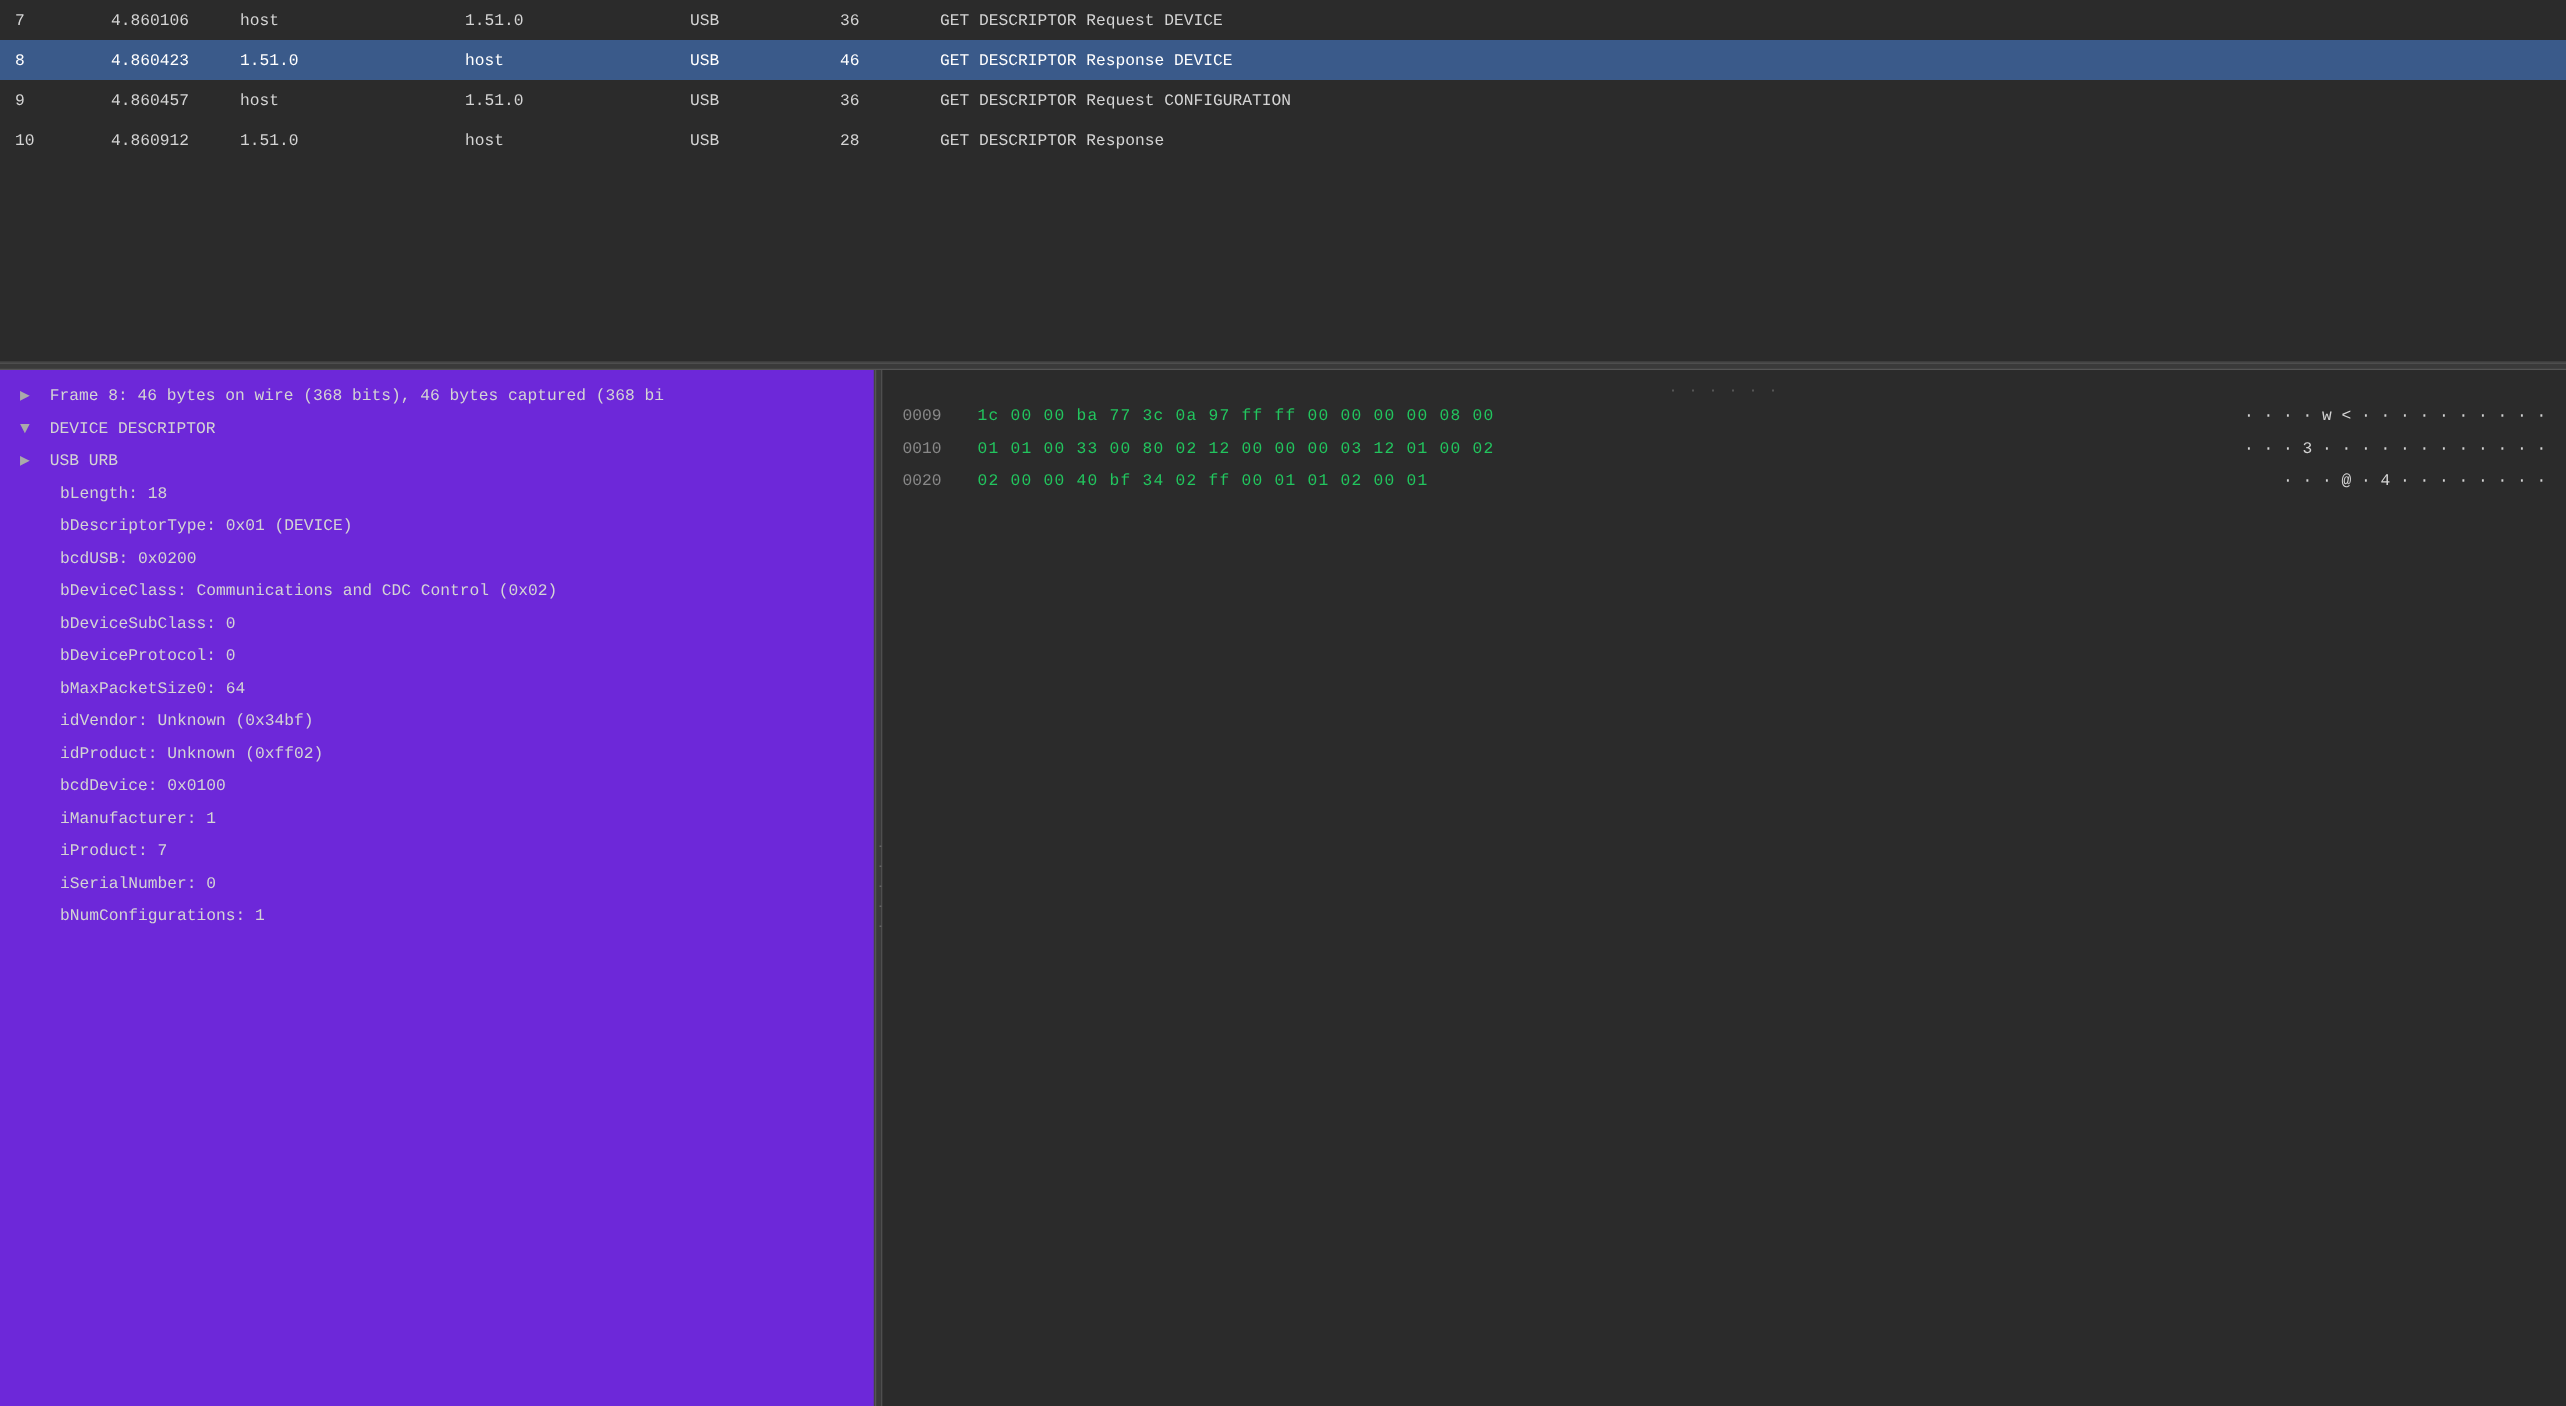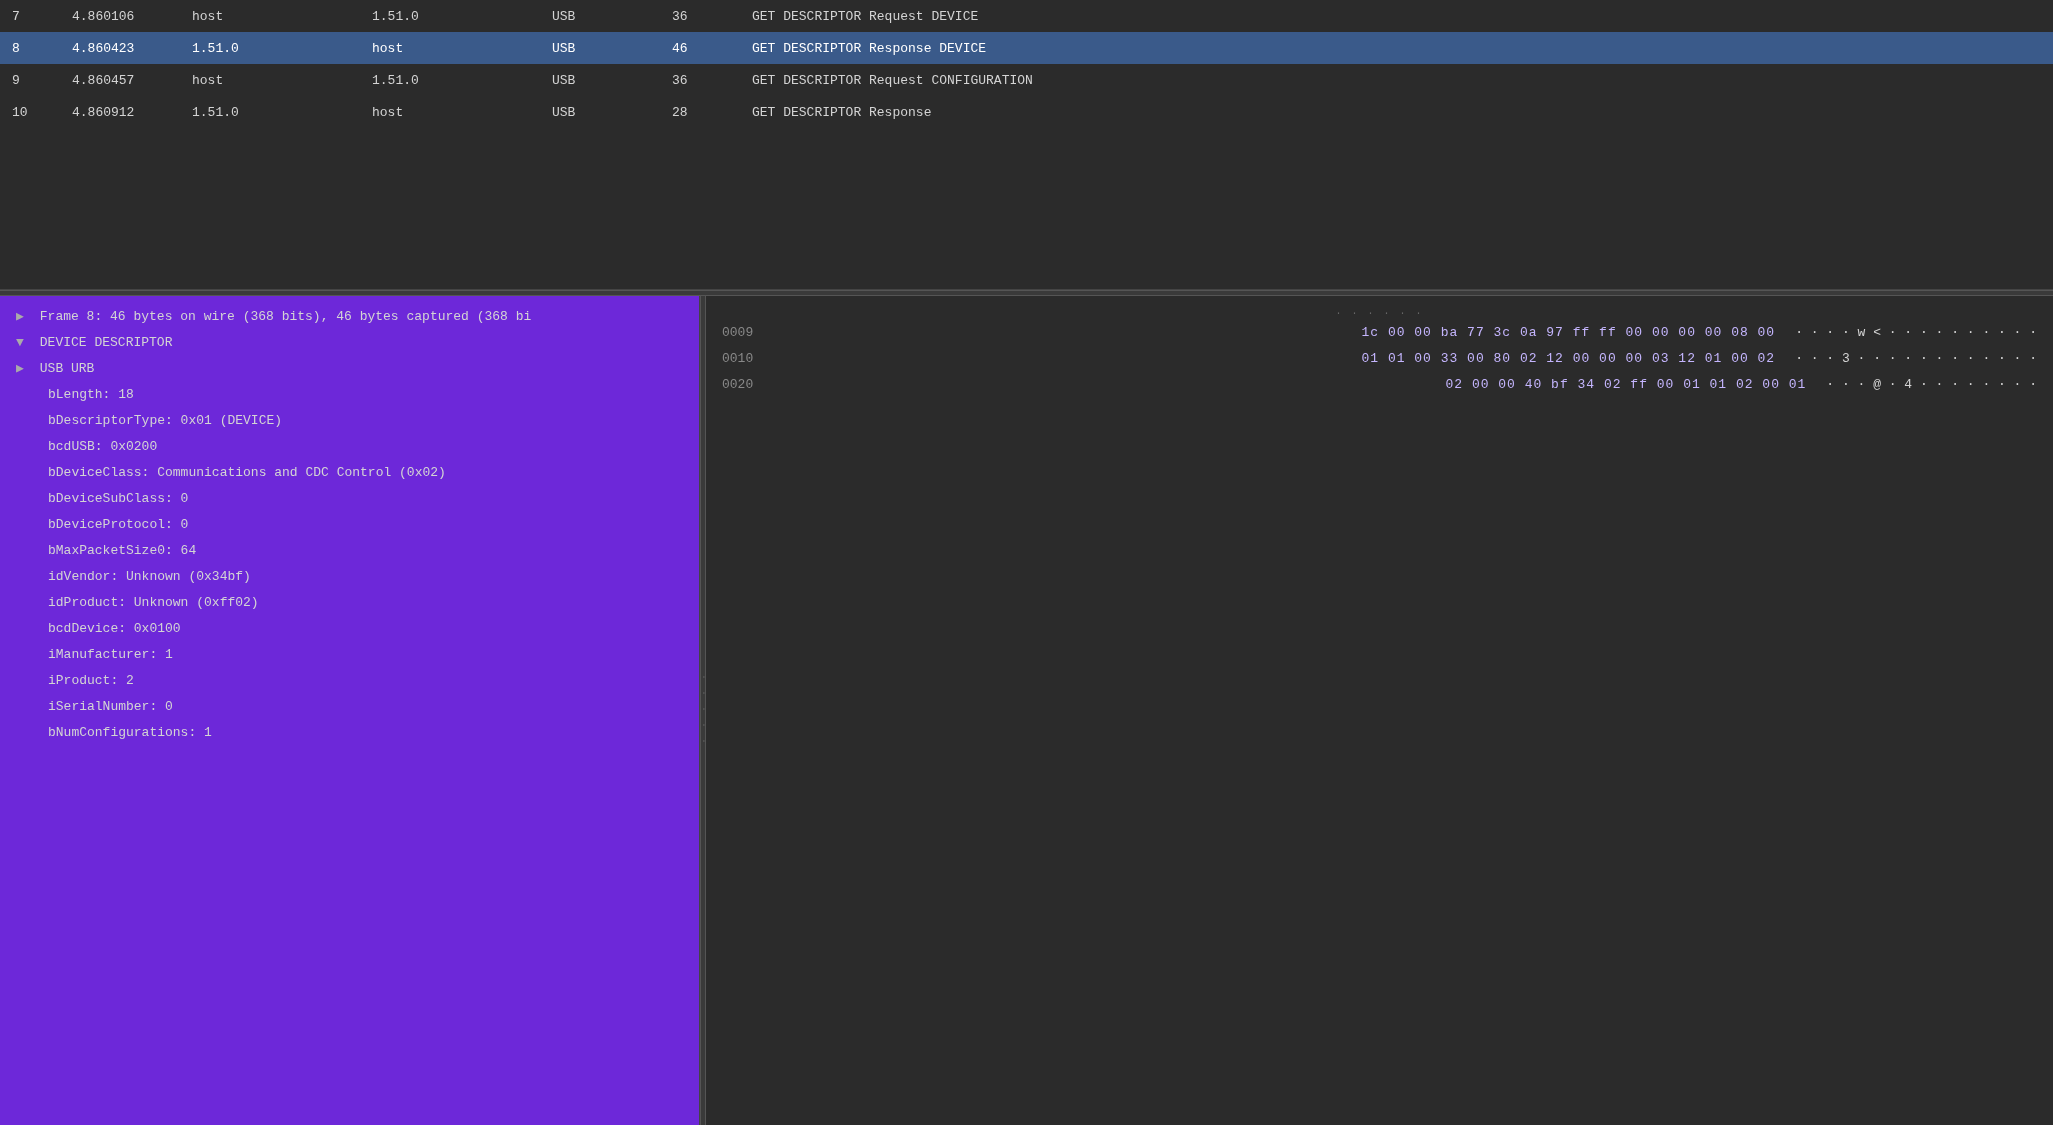"4.860106" .col-time { text-align: none -> center }
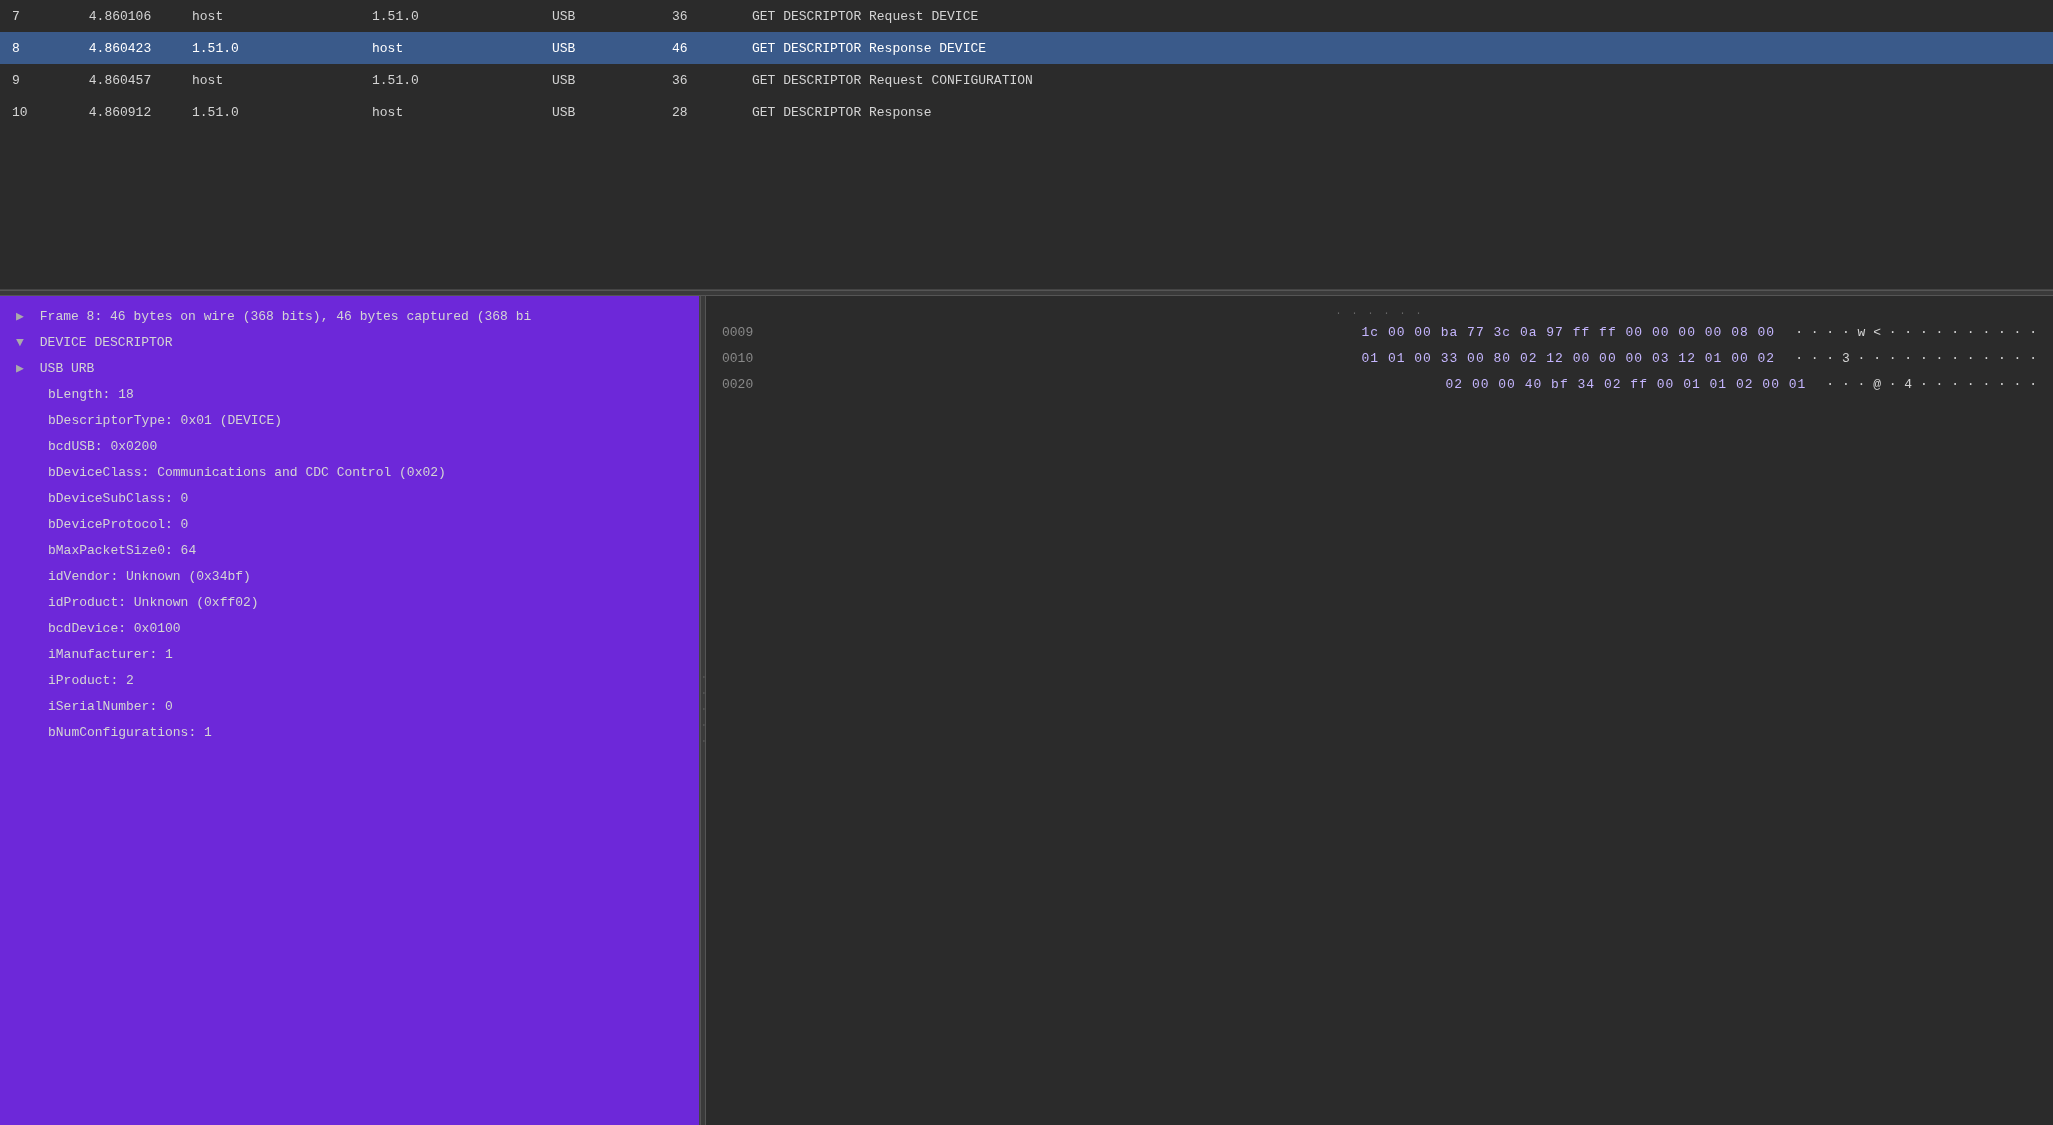"1c 00 00 ba 77" .hex-bytes { color: #c4b5fd -> #22c55e; text-align: right -> none }
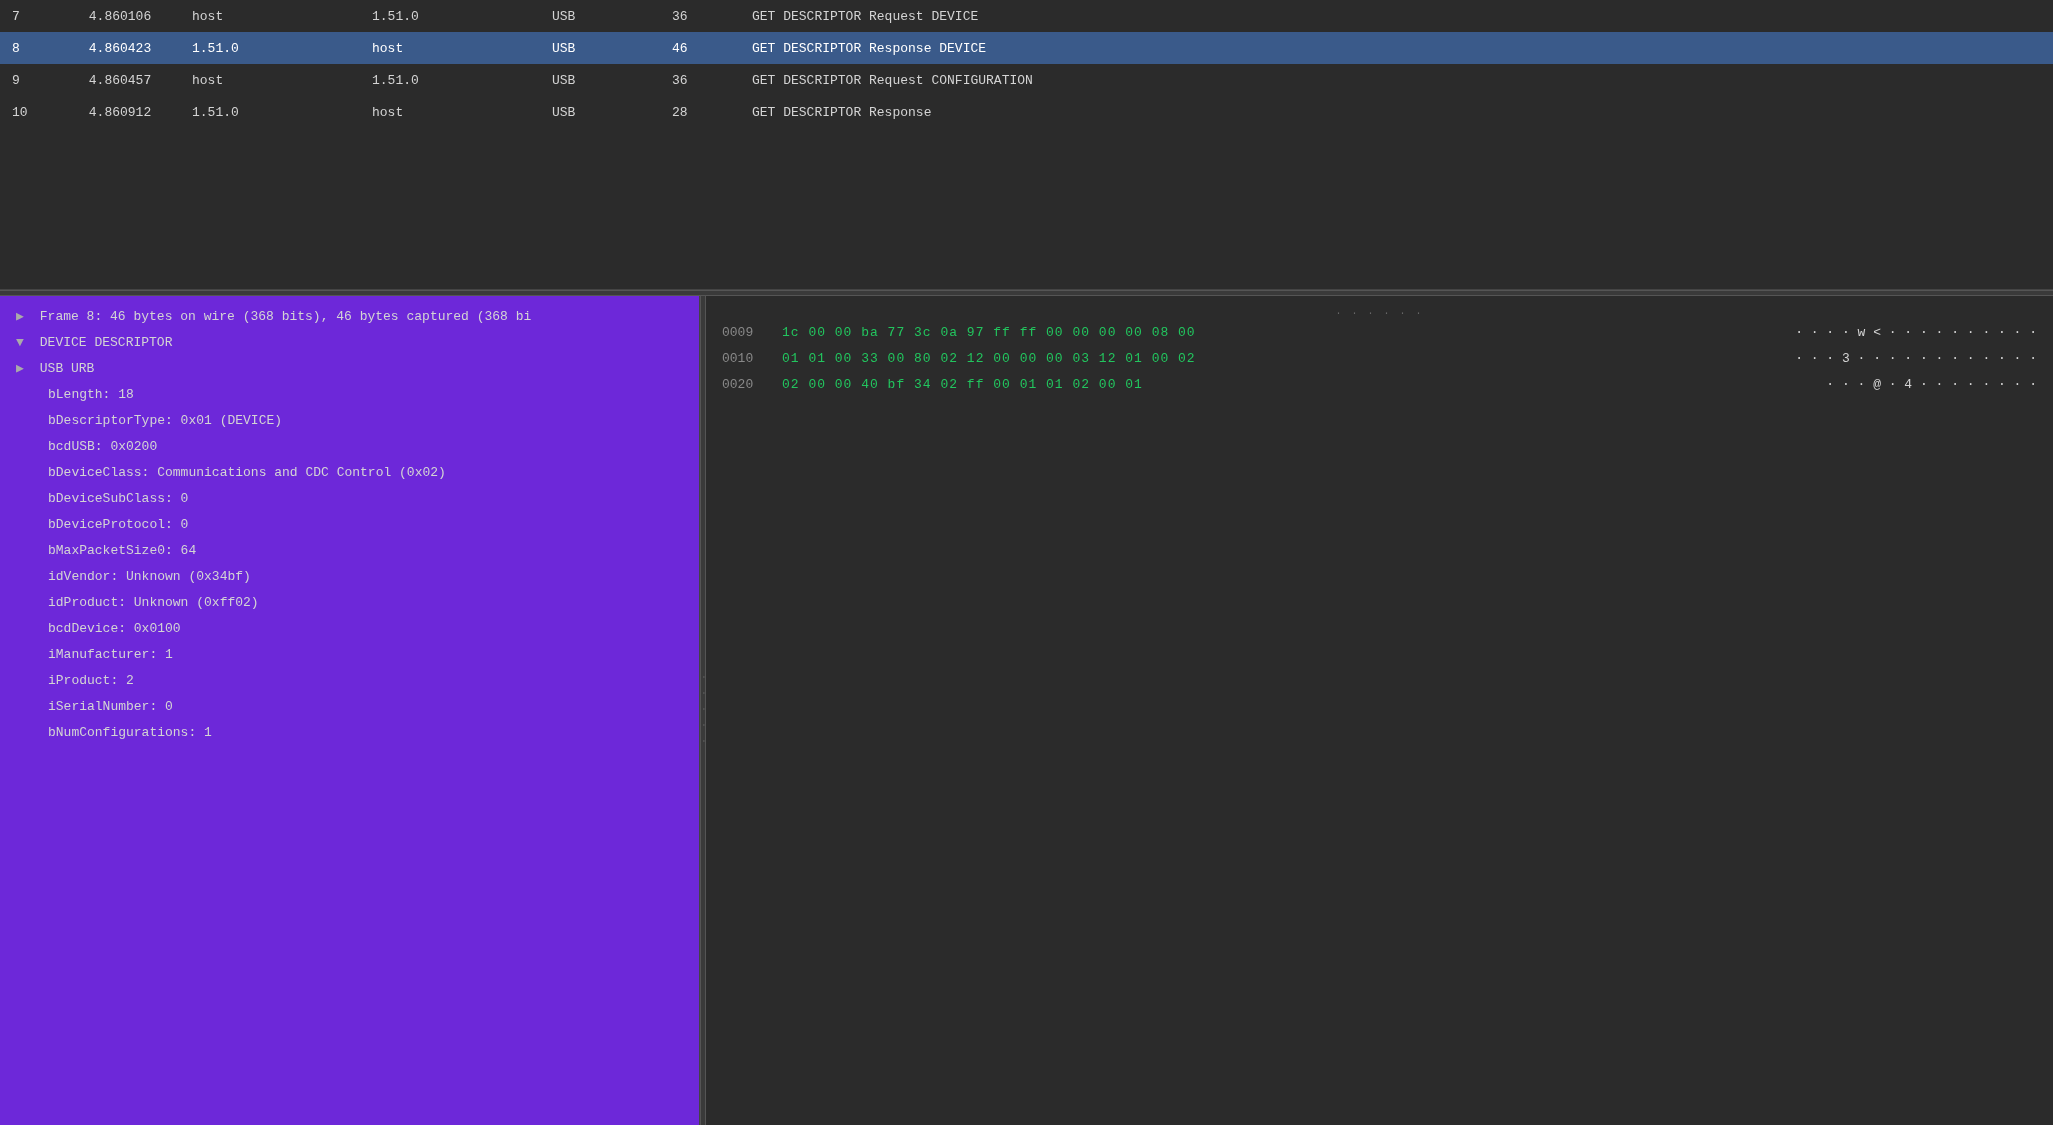"iProduct: 2" div.detail-line { text: 2 -> 7 }
